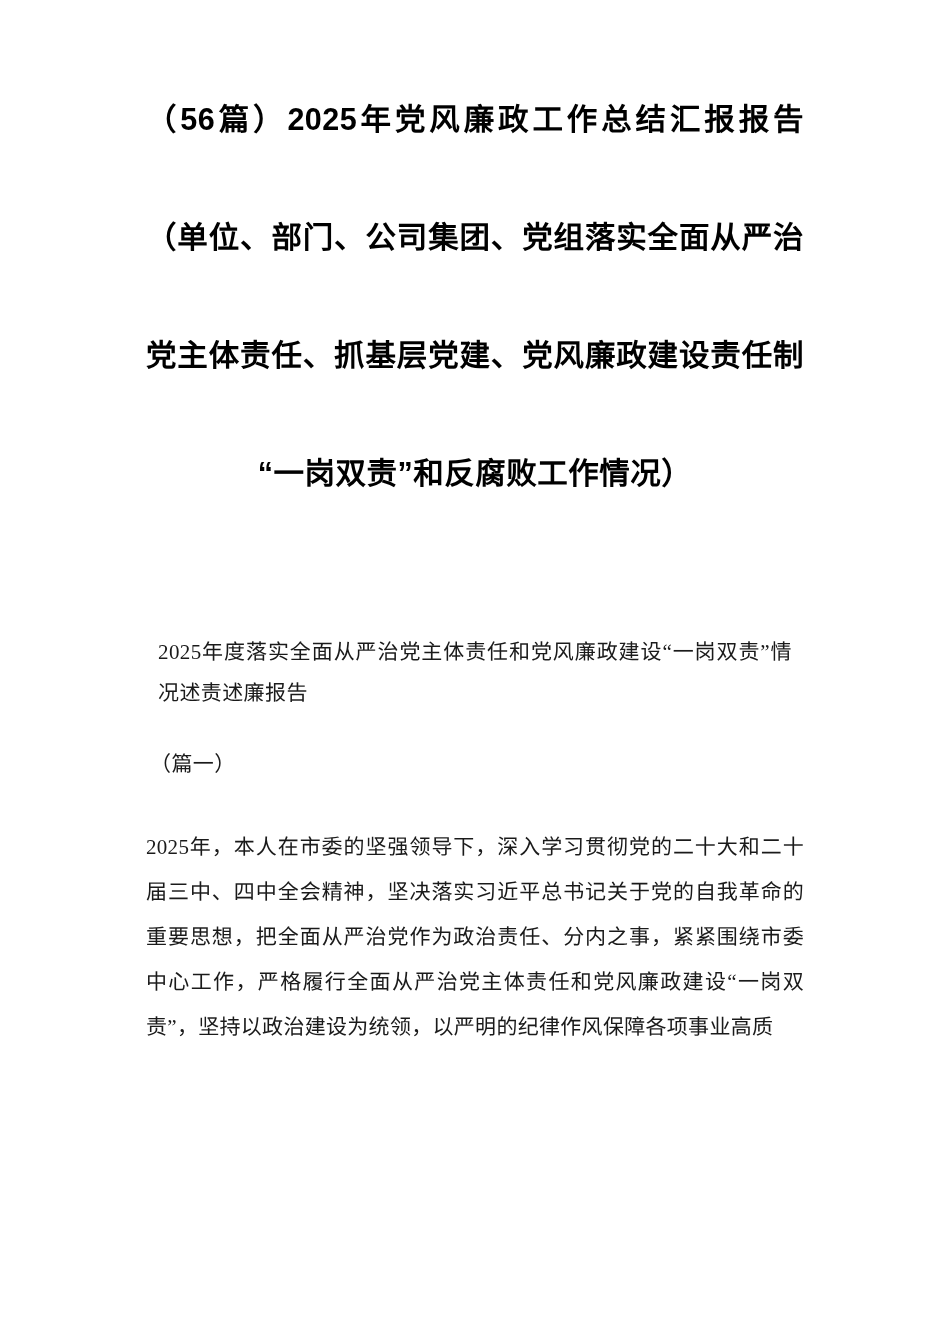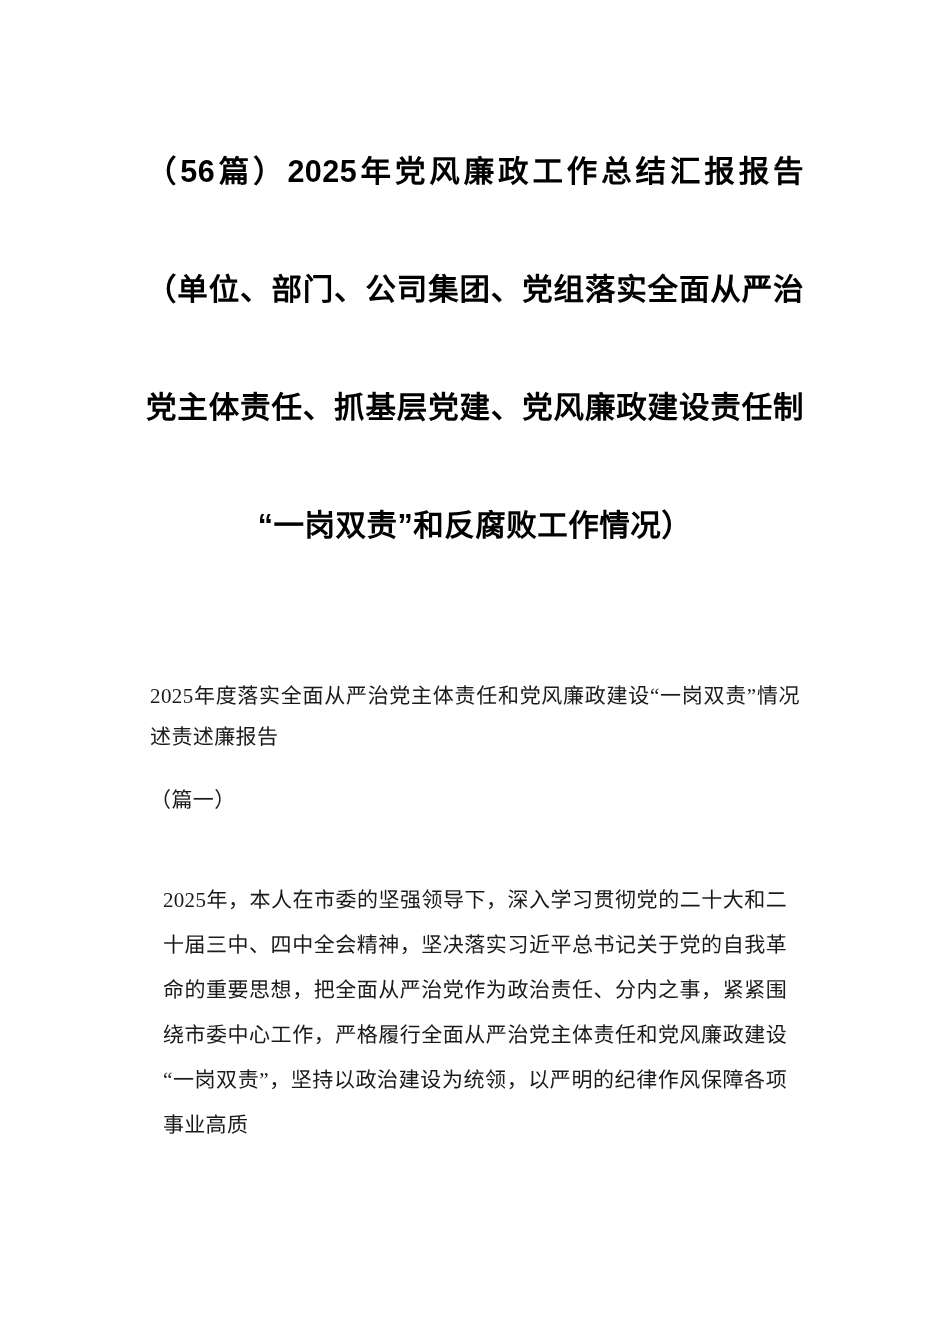"（56篇）2025年党风廉政工作总结汇报报告（单位、部门、公司集团、党组落实全面" .doc-title { padding-top: 112px -> 60px }
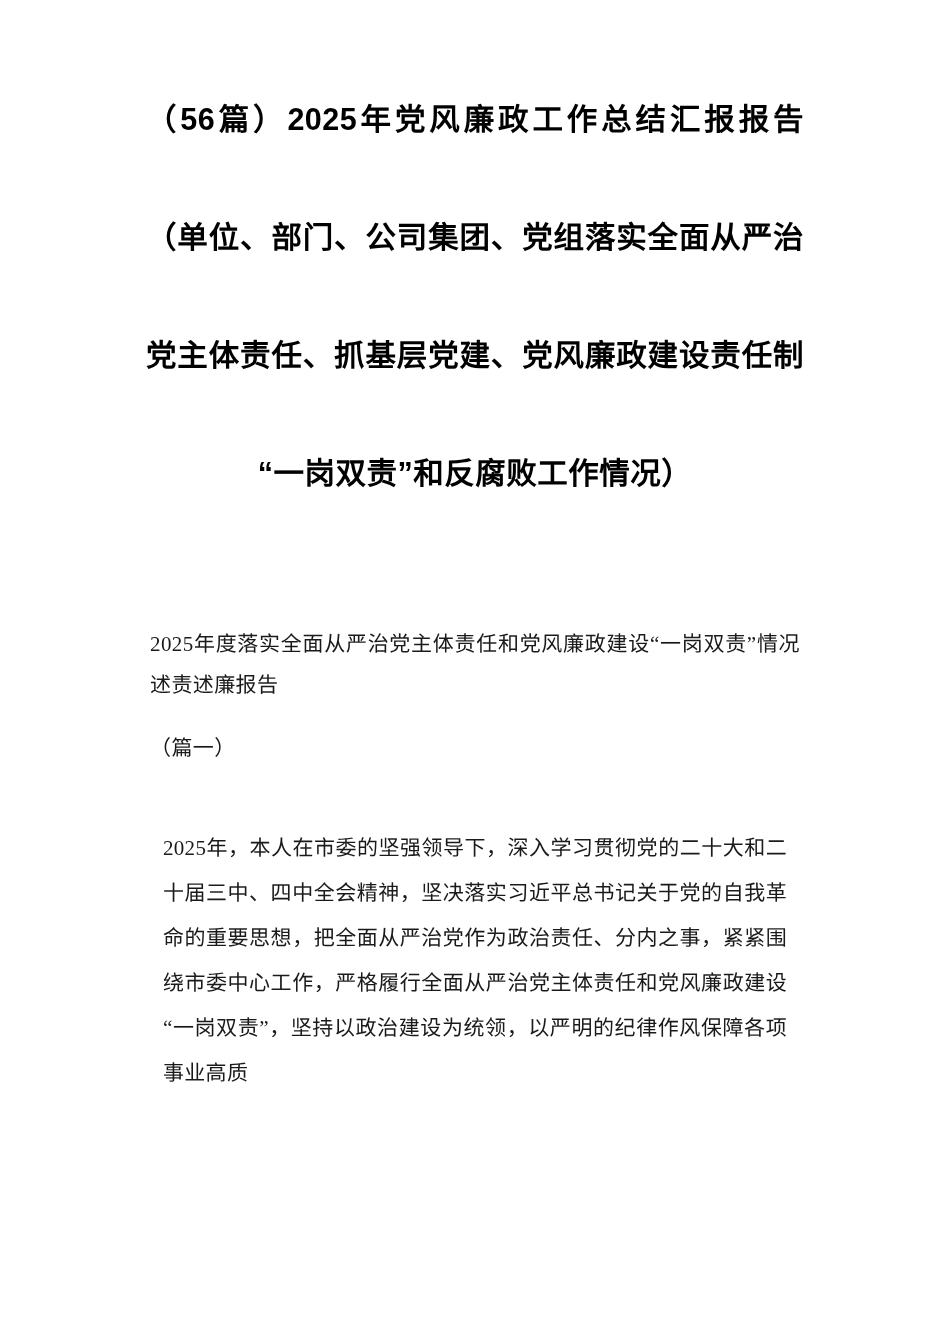"2025年度落实全面从严治党主体责任和党风廉政建设“一岗双责”情况述责述廉报告" .subtitle { margin: 4px -> 12px }
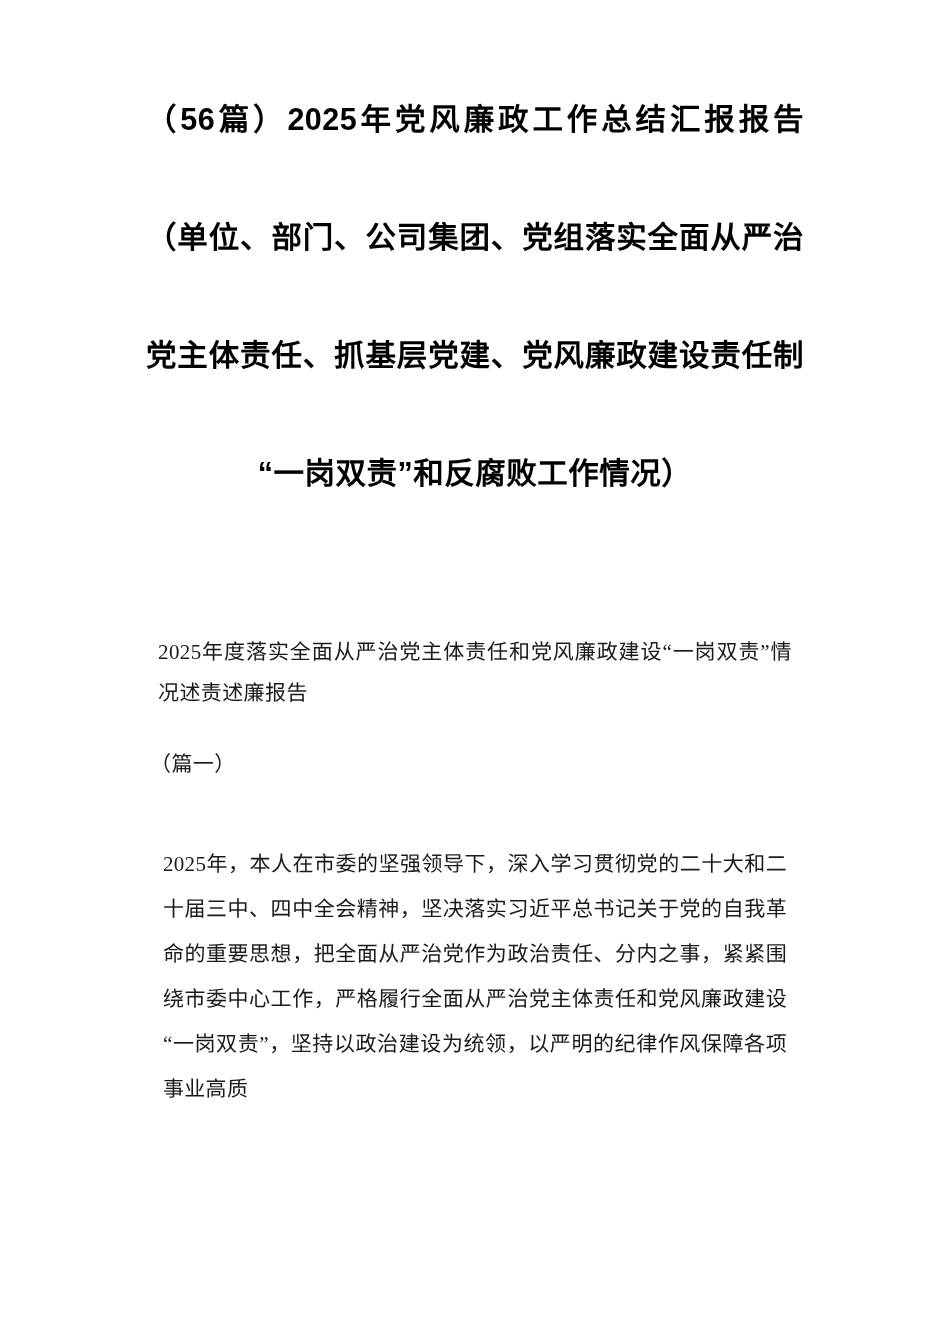"2025年，本人在市委的坚强领导下，深入学习贯彻党的二十大和二十届三中、四中全会" .body-para { margin: 17px -> 0 }
